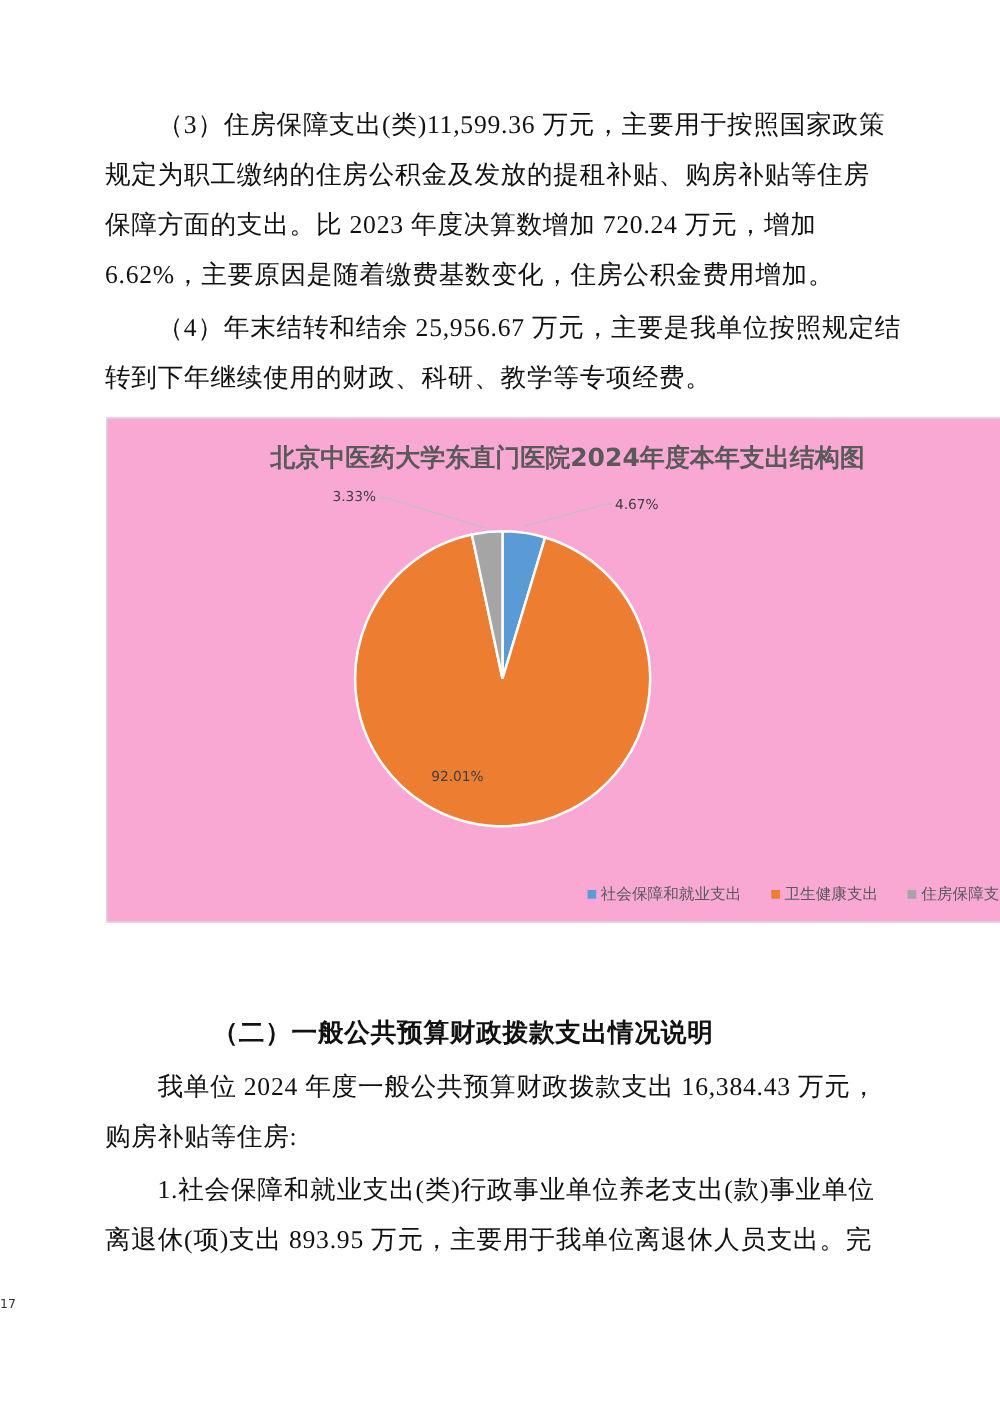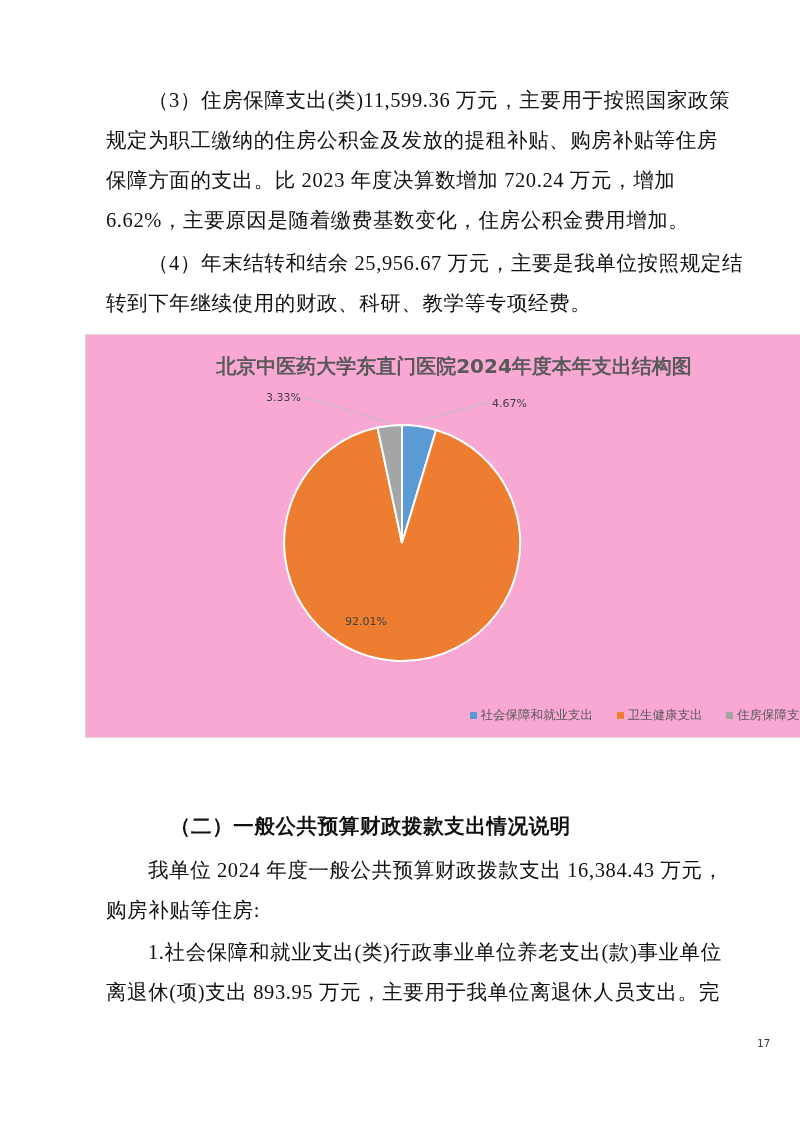"（3）住房保障支出(类)11,599.36 万元，主要用于按照国家政策" .line { margin-left: 22px -> none }
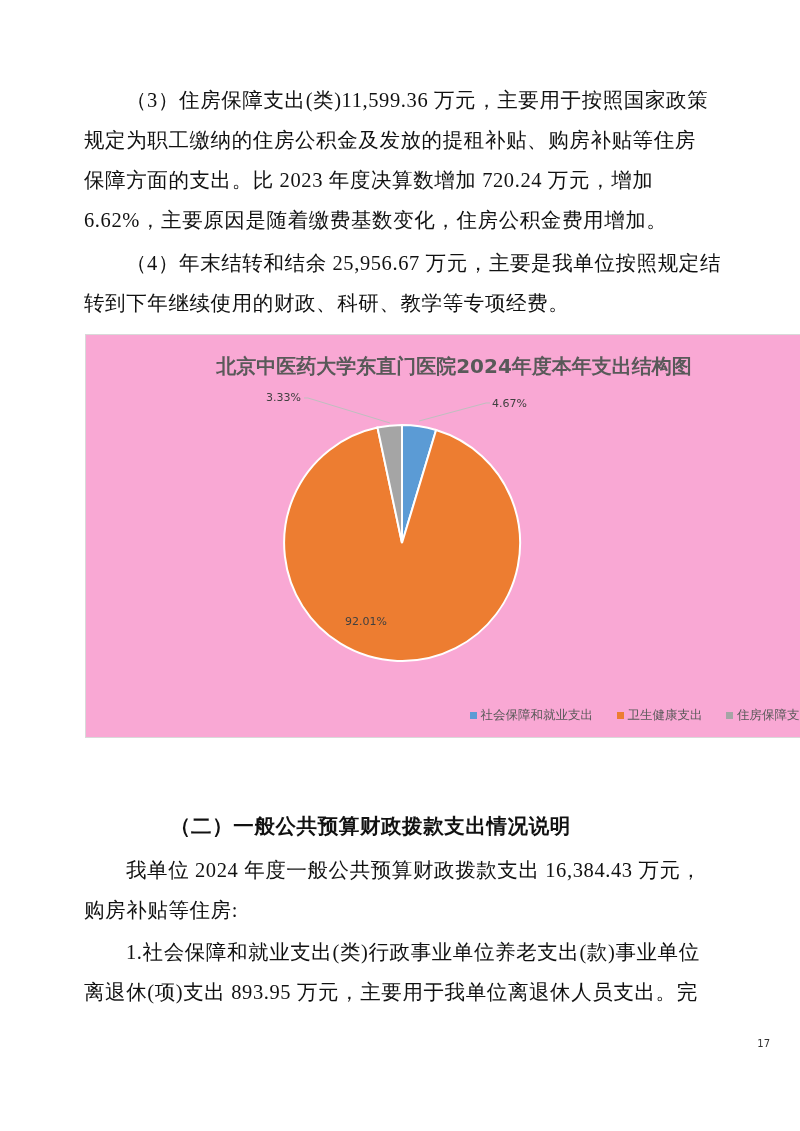"17" .page-number { text-align: right -> left }
